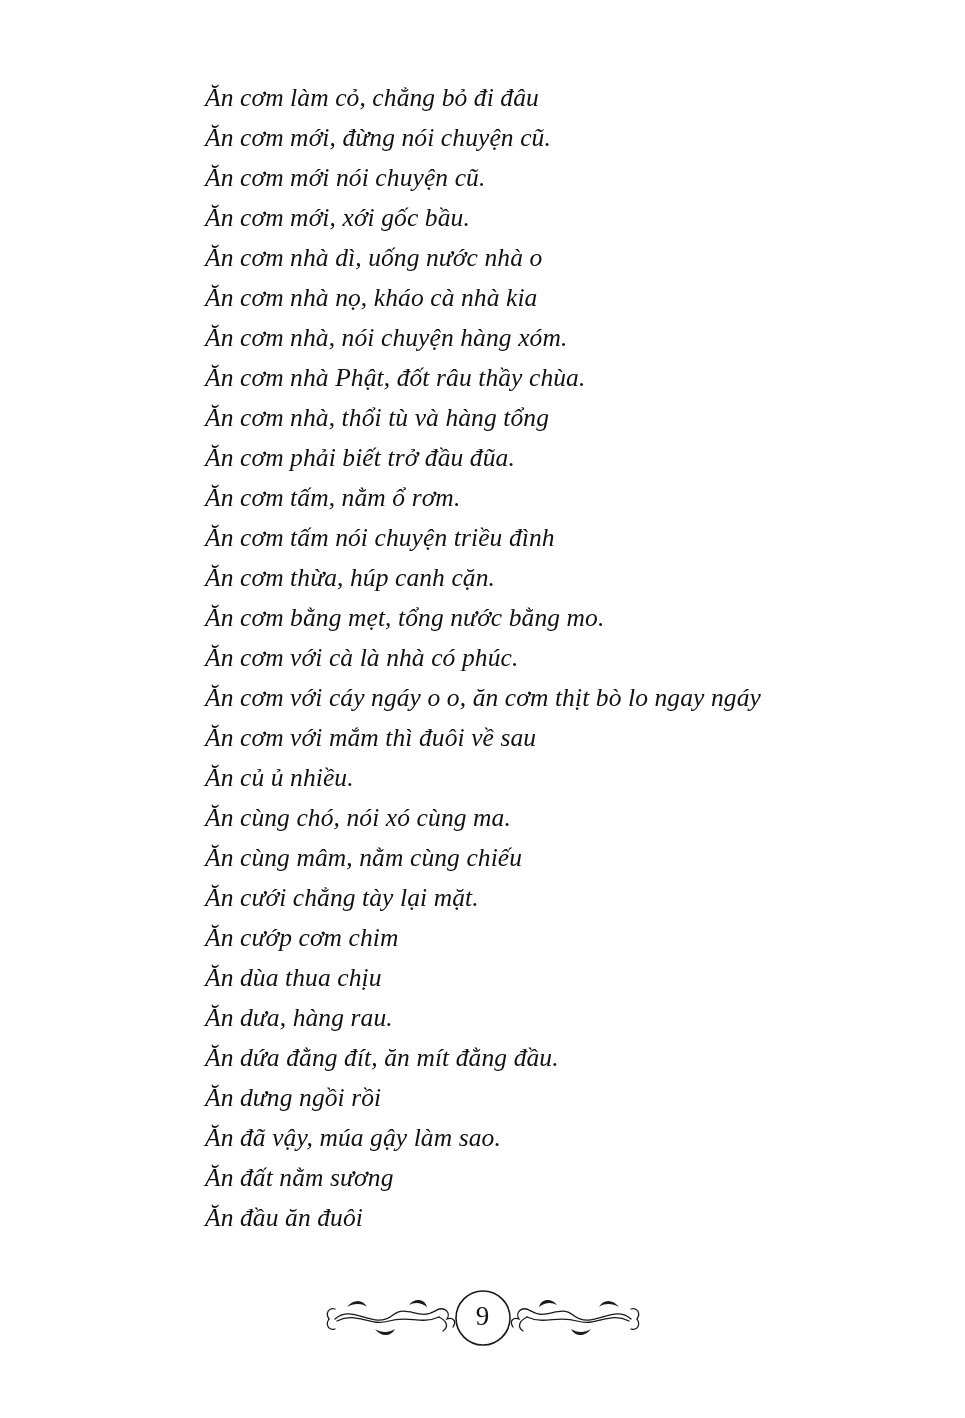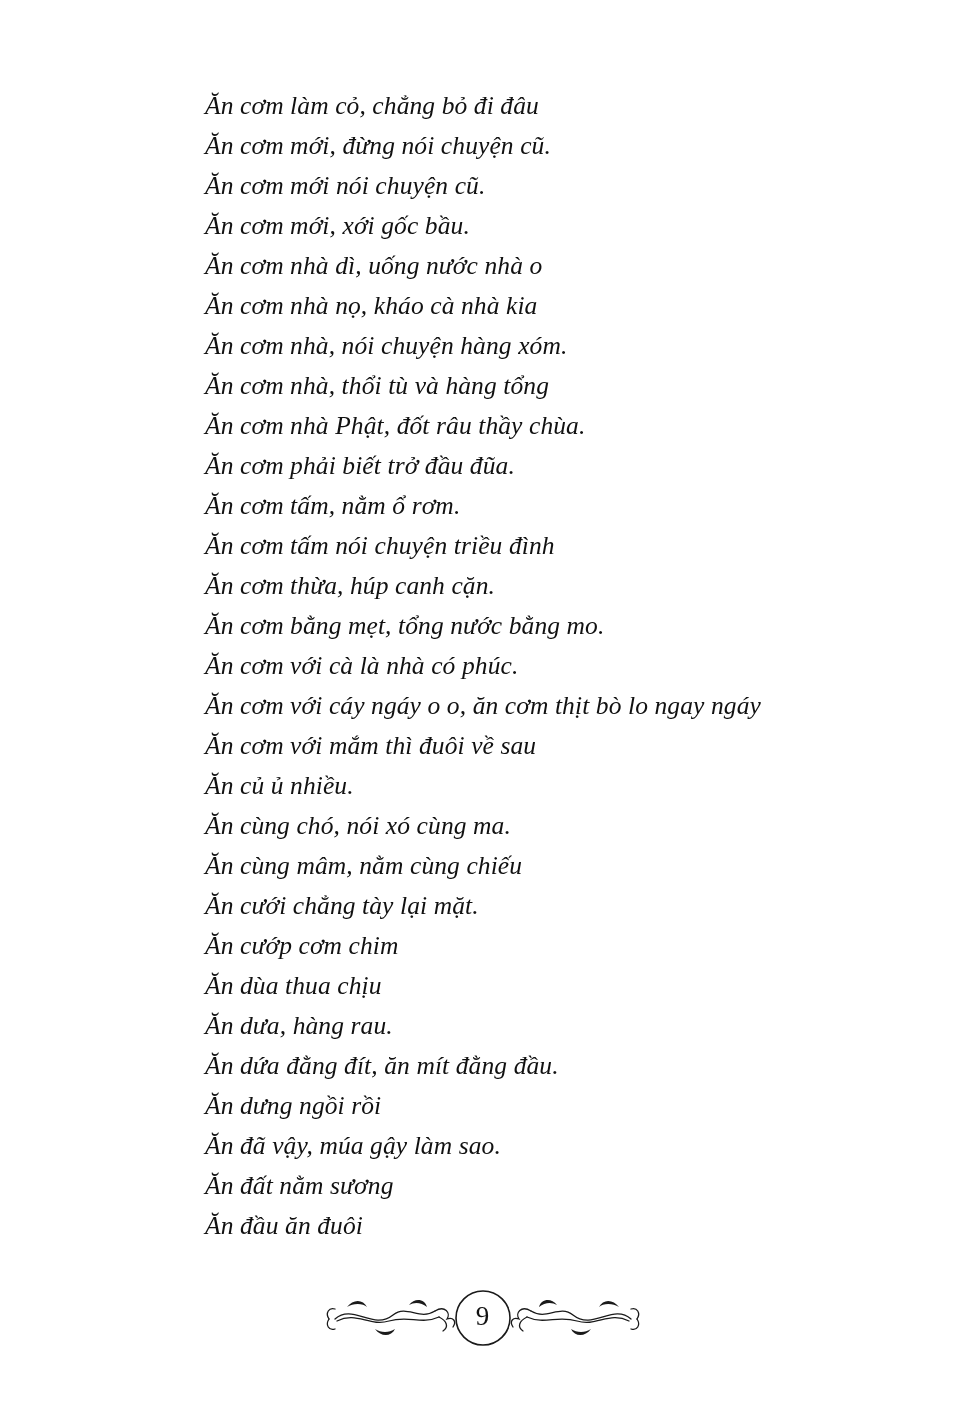"Ăn cơm làm cỏ, chẳng" .page { margin-top: 8px -> none }
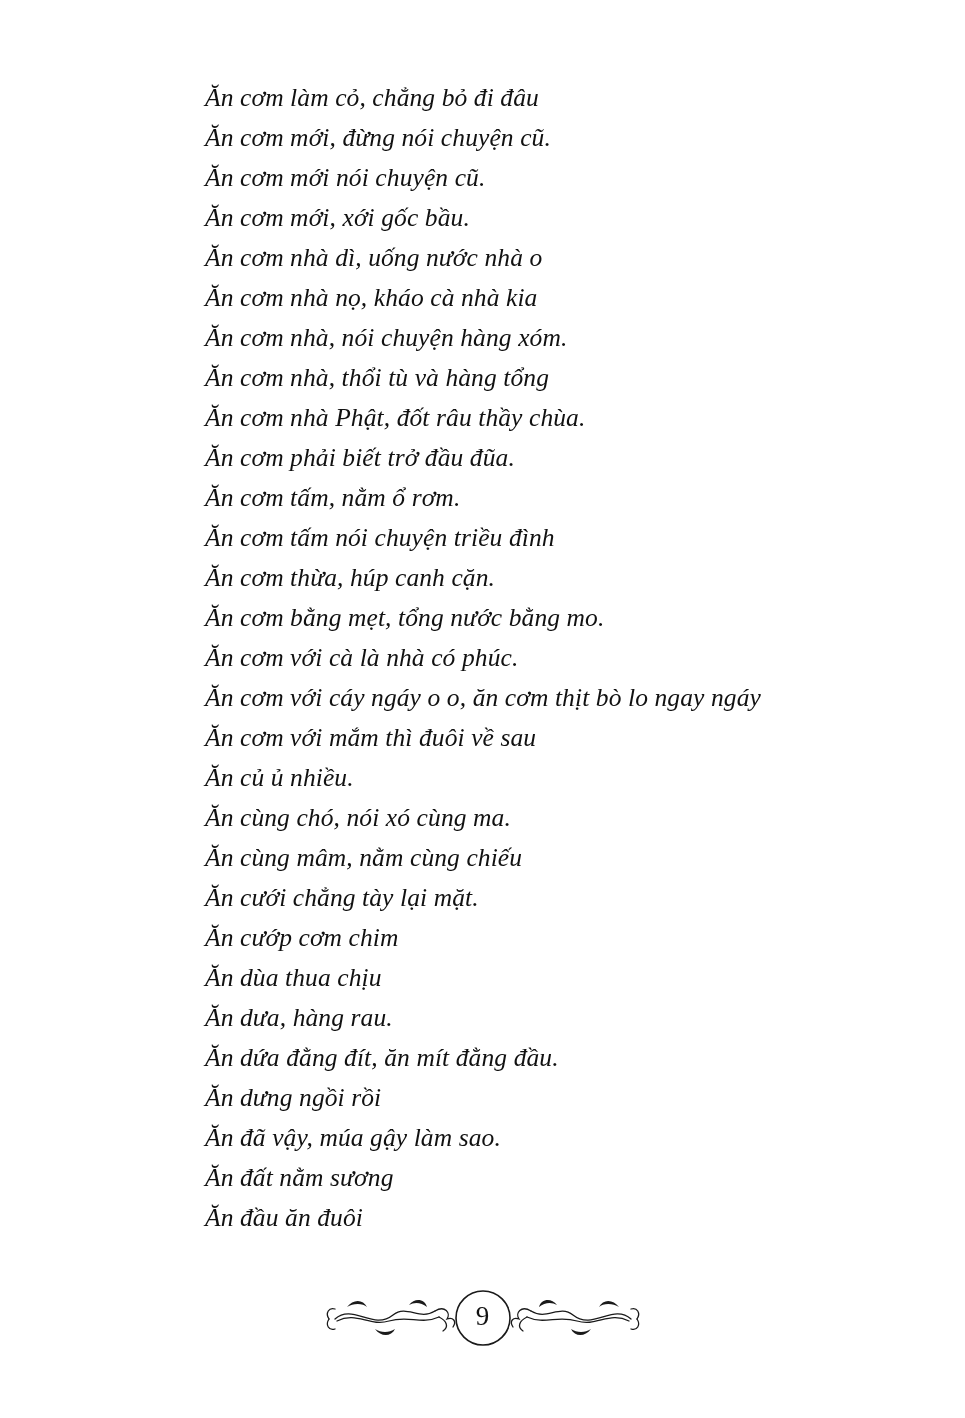"Ăn cơm nhà, thổi tù" div.proverb-line { order: before "Ăn cơm nhà Phật, đốt" -> after "Ăn cơm nhà Phật, đốt" }
